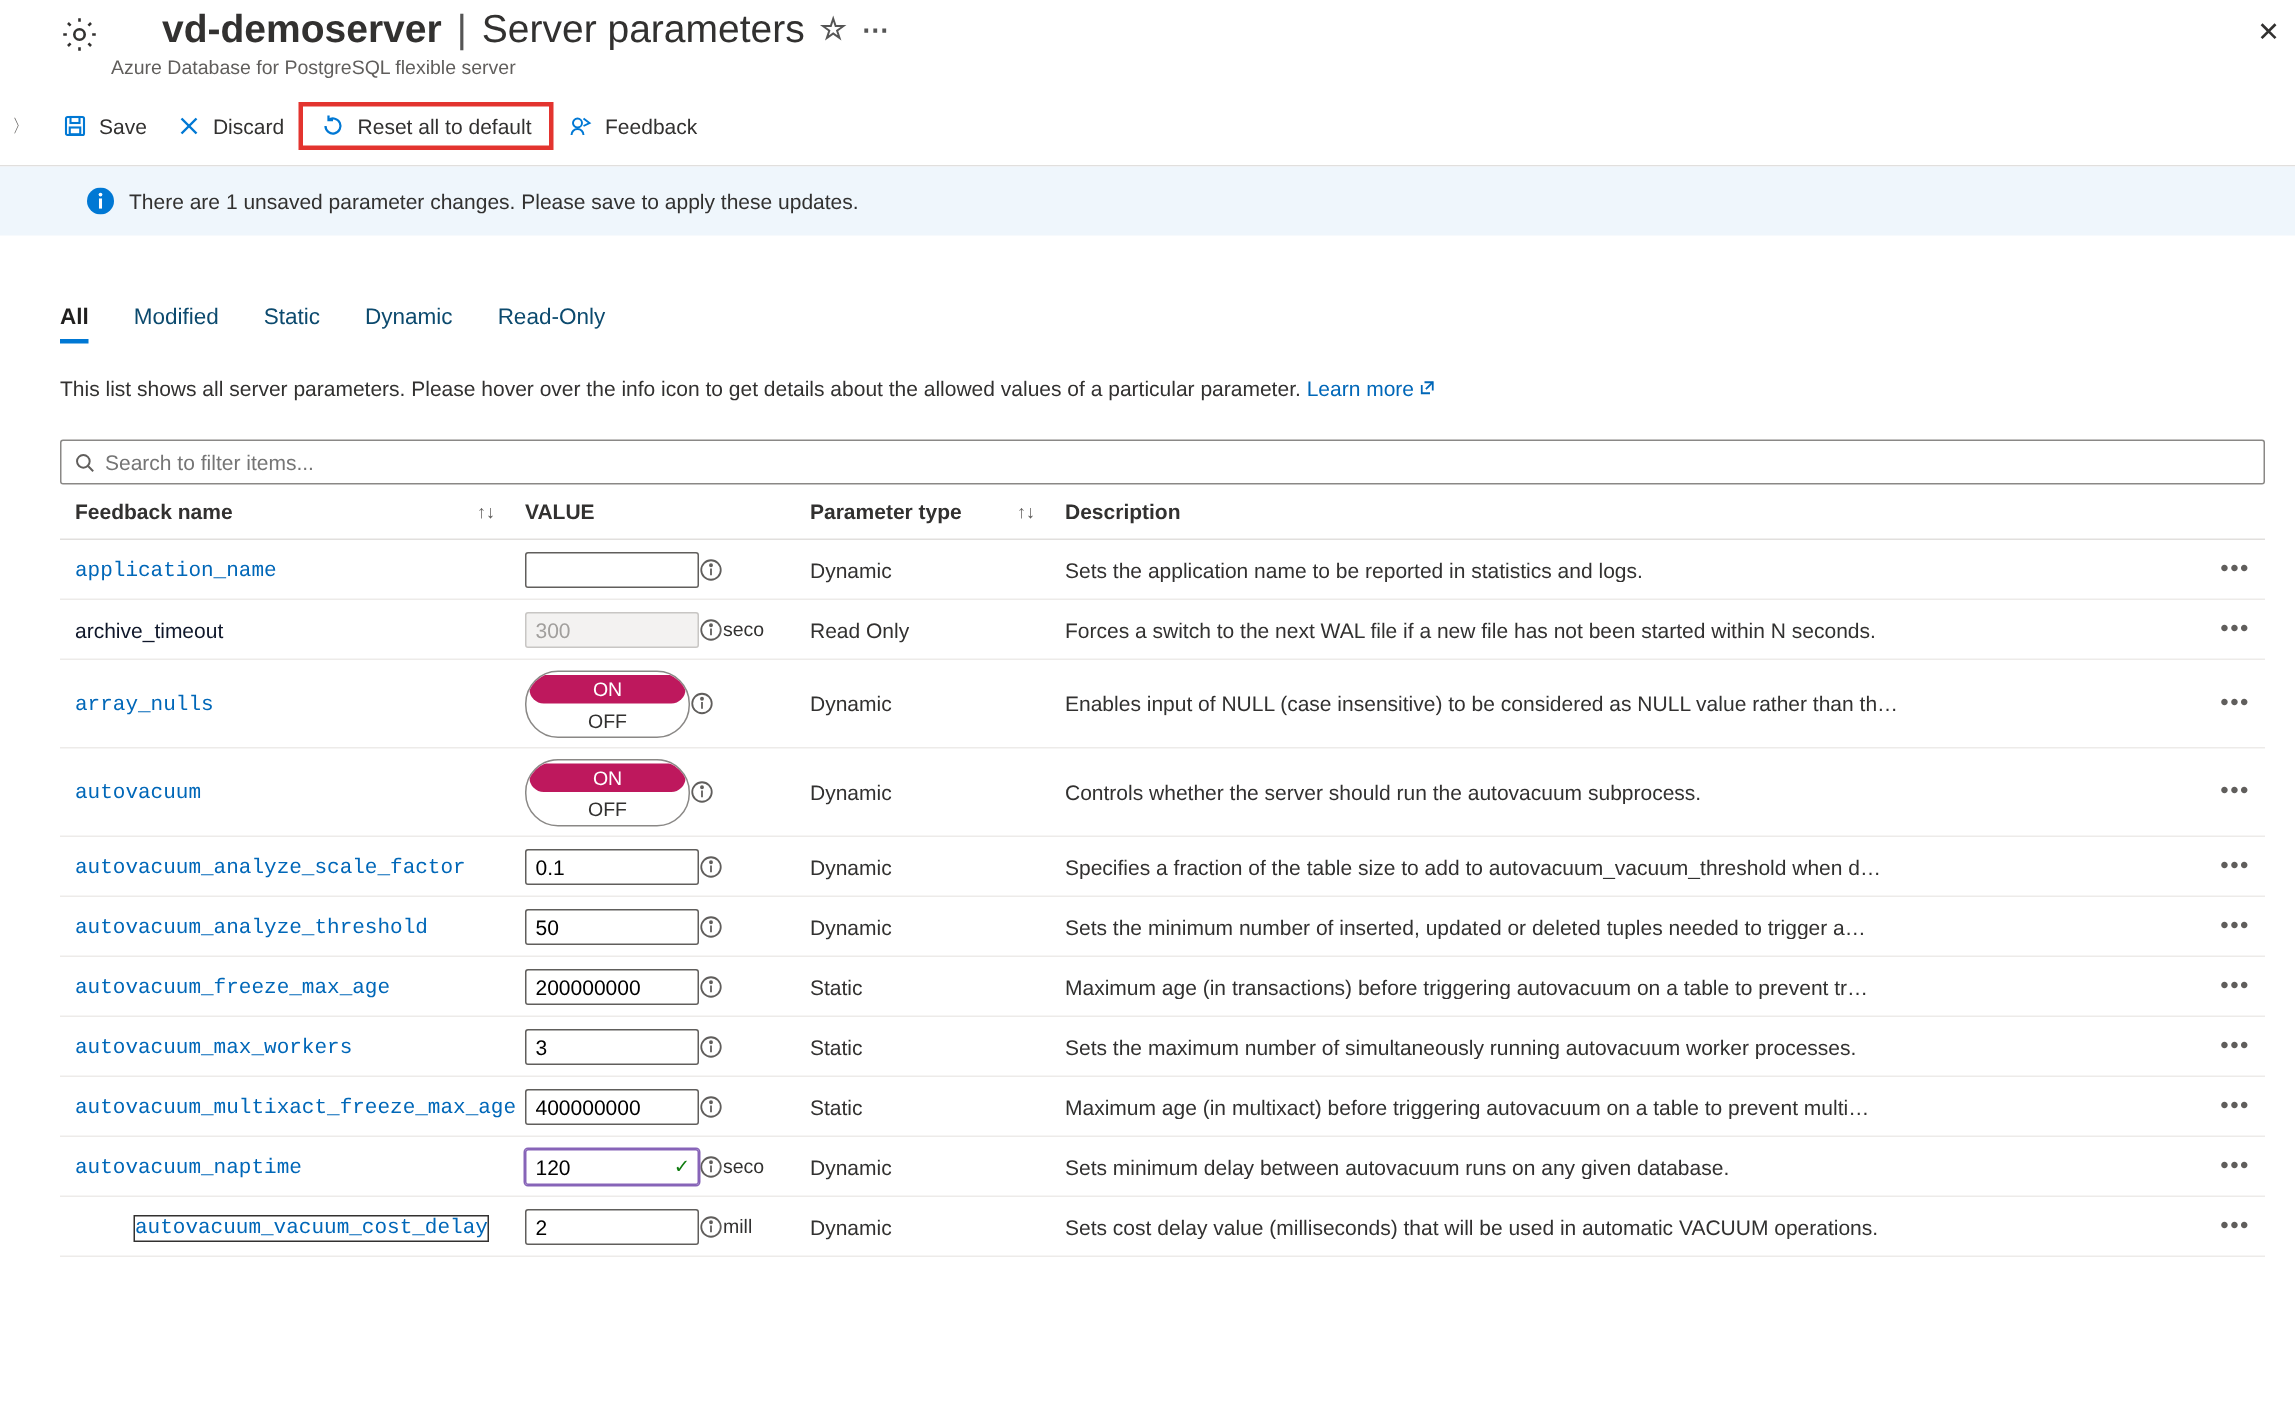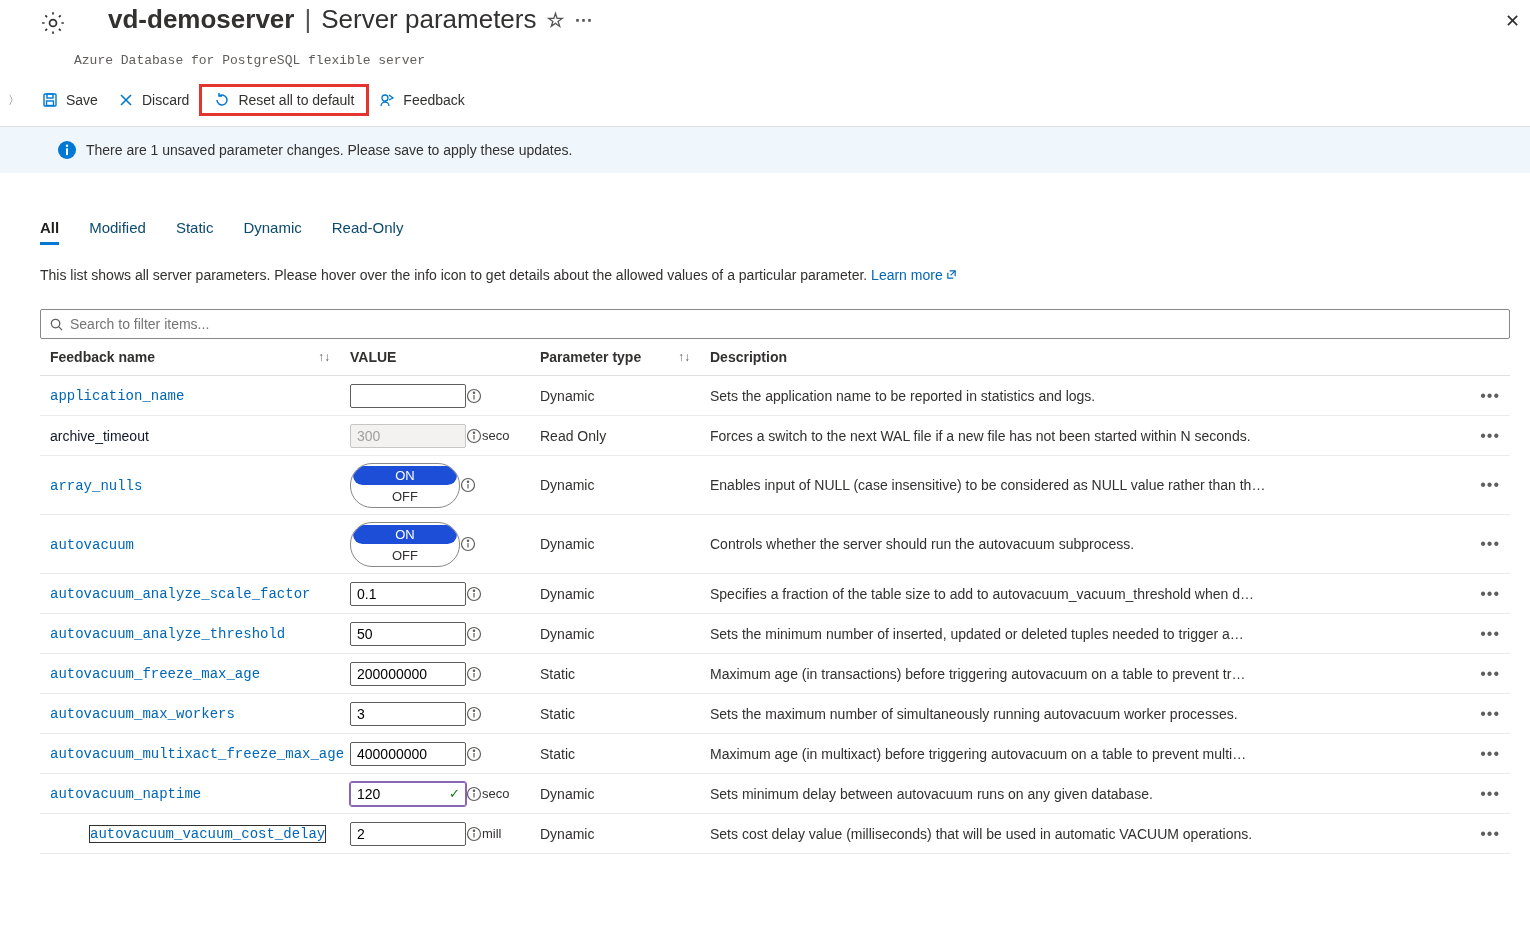"Azure Database for PostgreSQL flexible" .subtitle { font-family: Liberation Mono, monospace -> none; margin-top: 18px -> 2px }
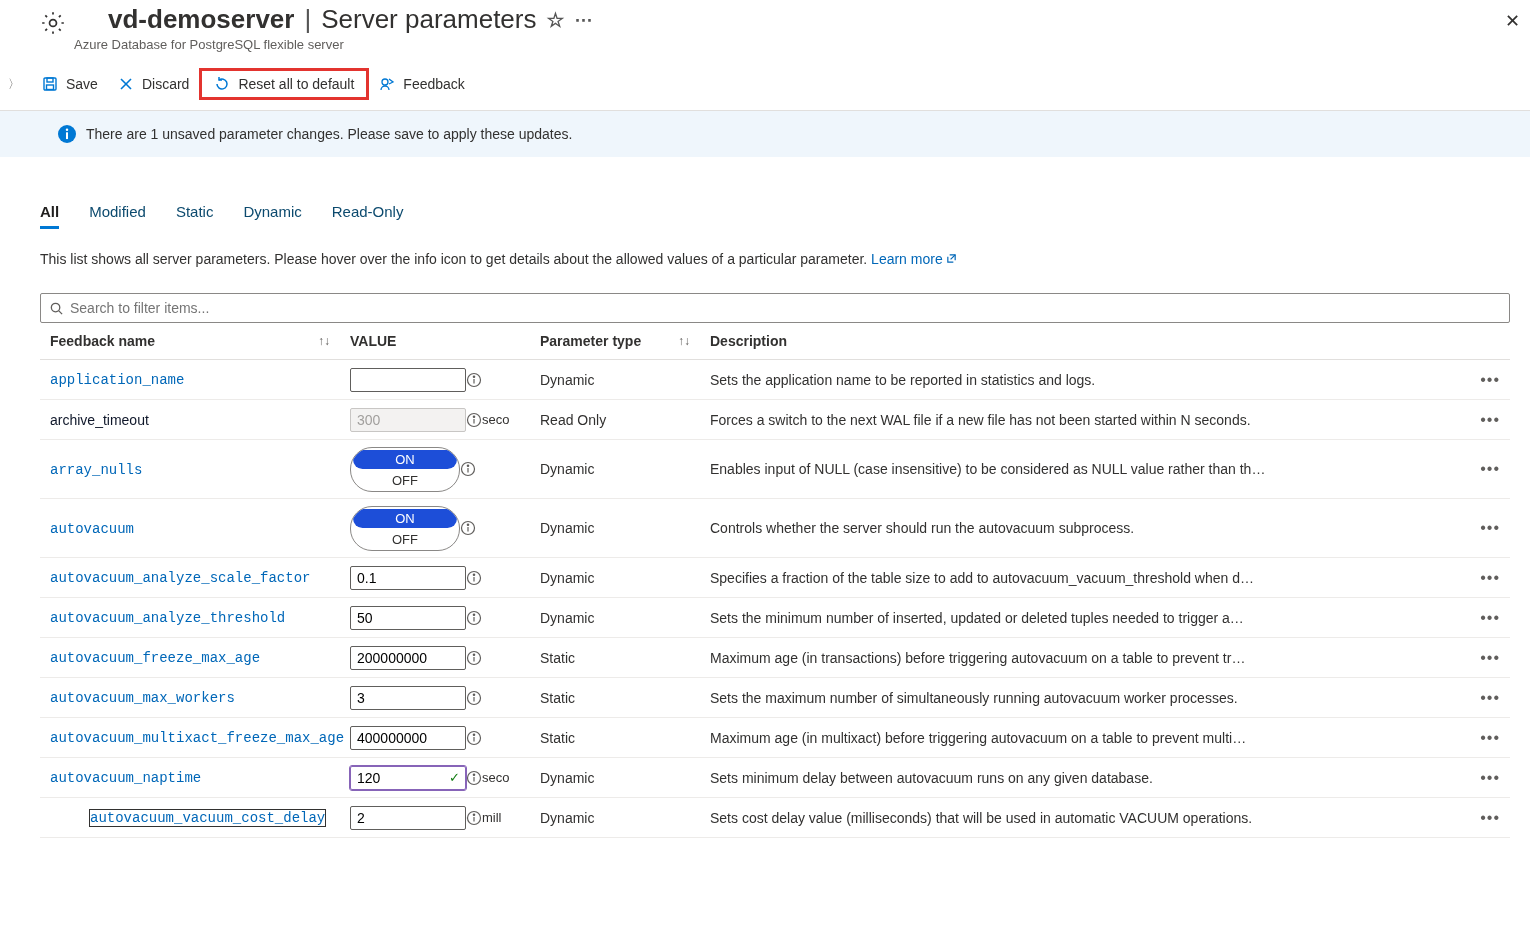"ON" .toggle-opt.on { background: #1d4ed8 -> #be185d }
